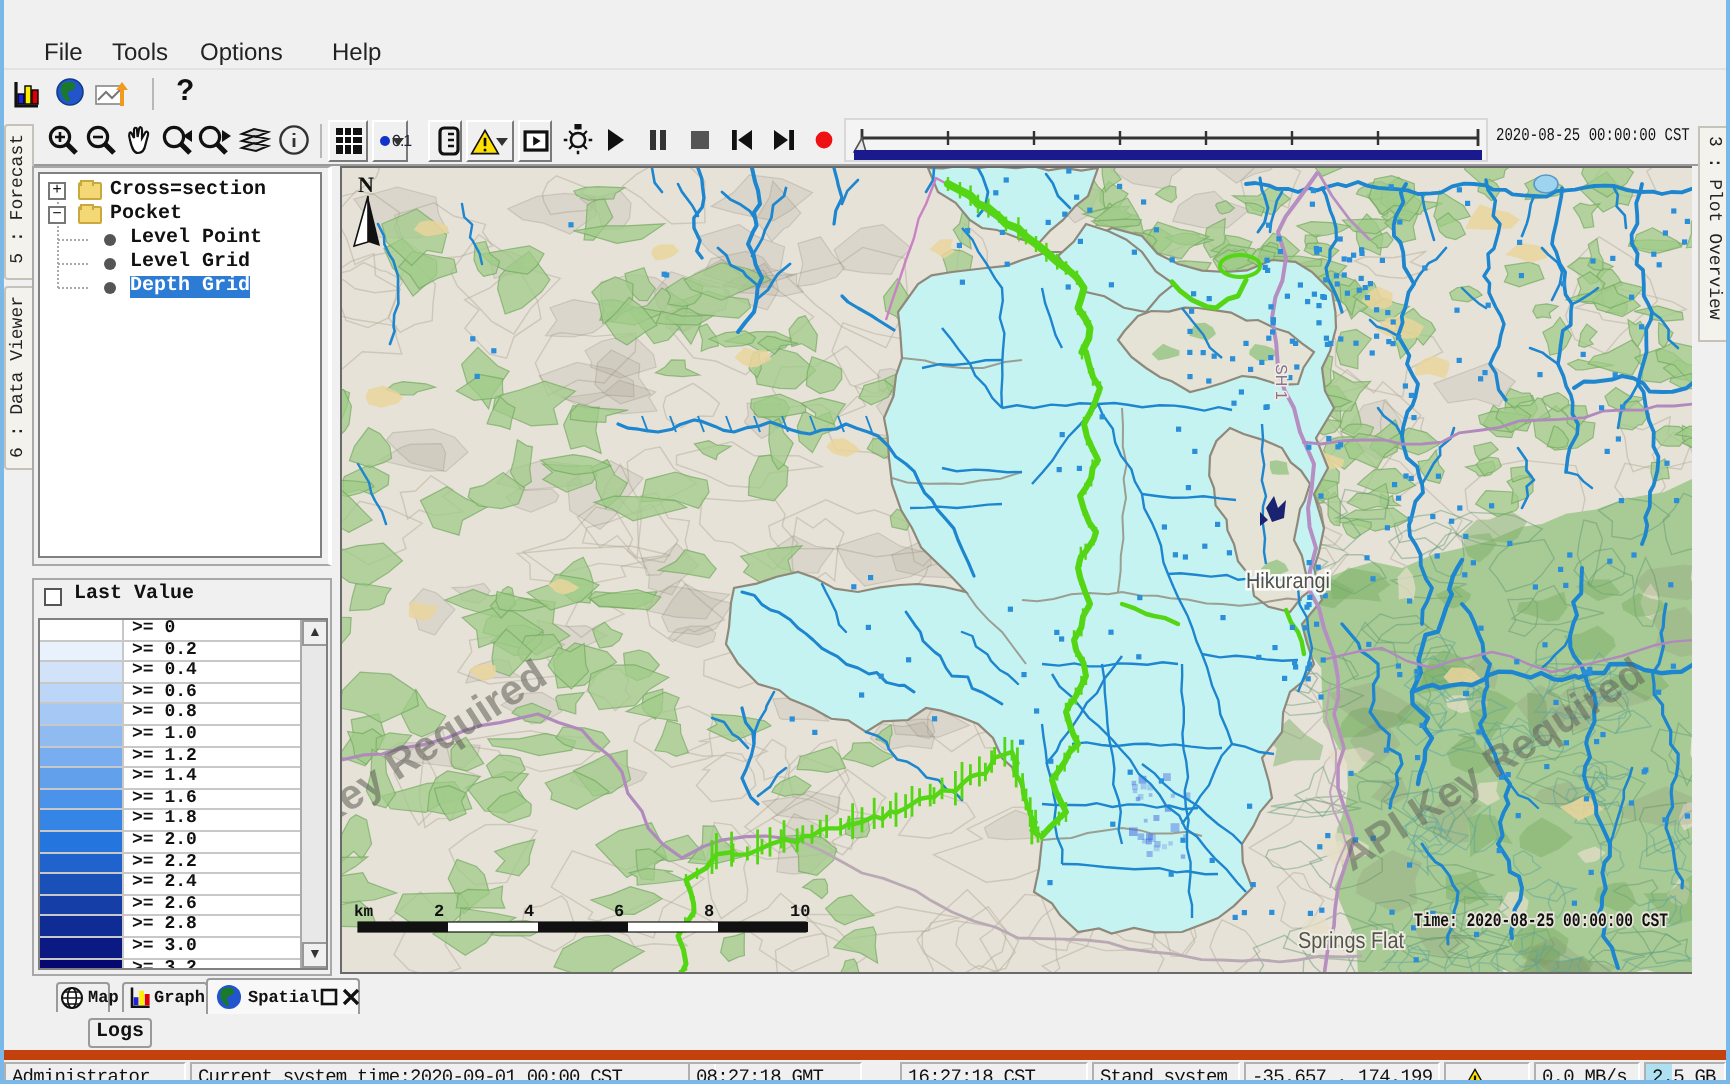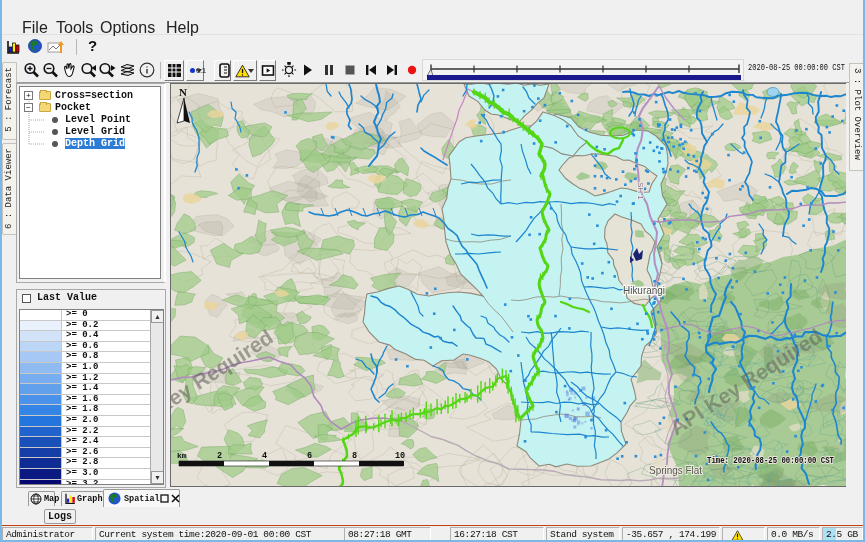"File" #menu { font-size: 16px -> 12px }
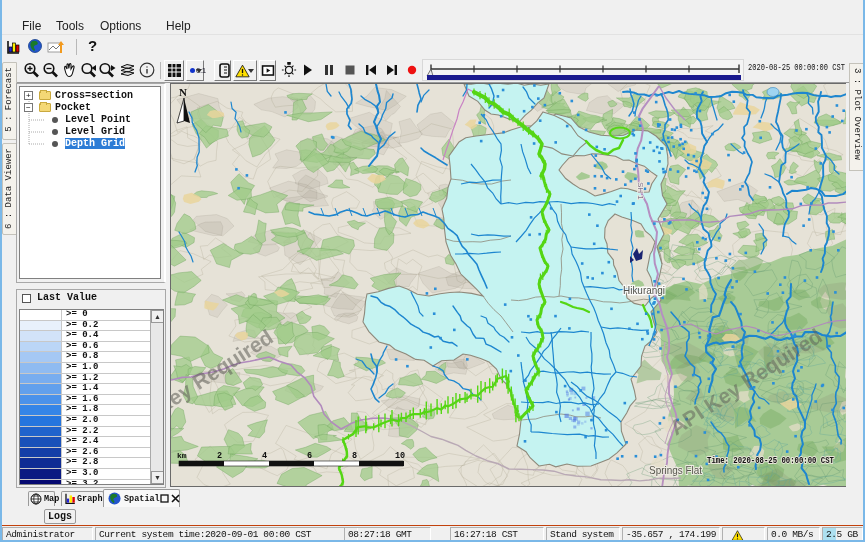"Administrator" #status { border-top: 1px solid #c2410c -> 5px solid #c2410c }
